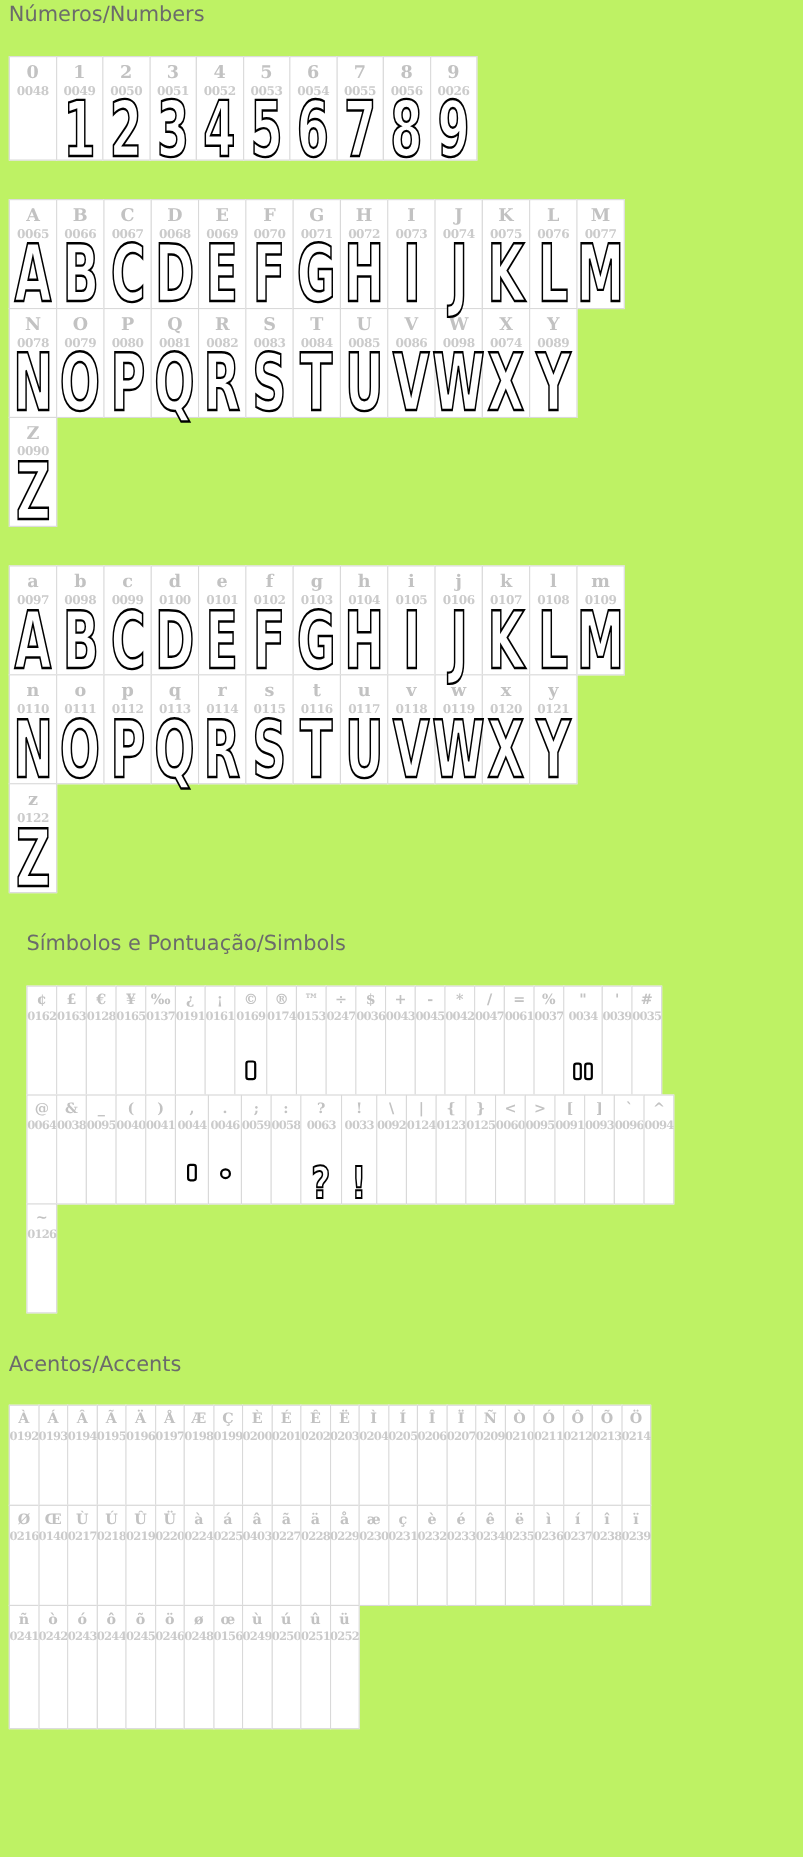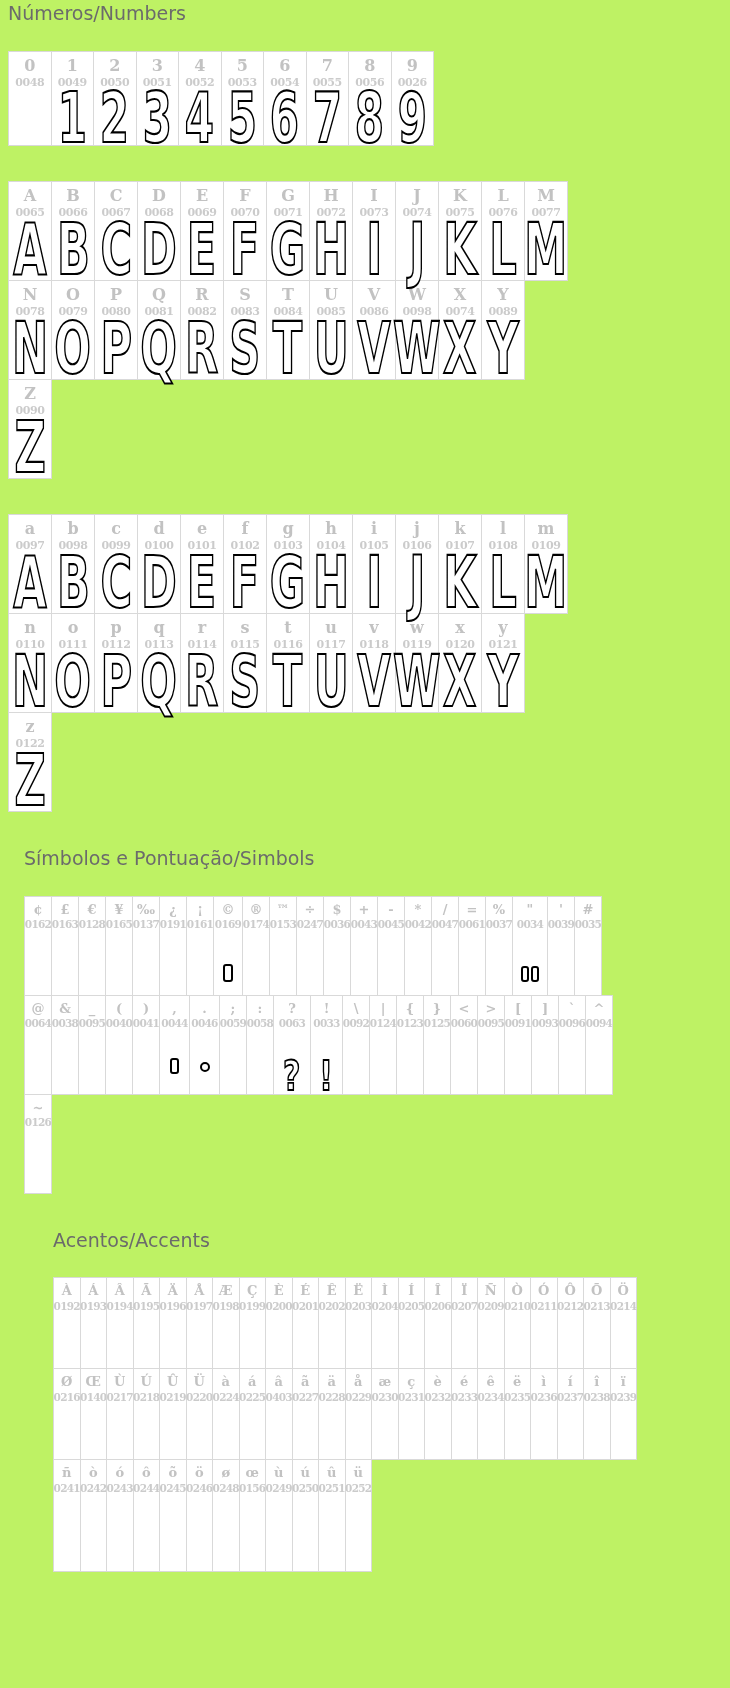"Acentos/Accents" .sec-accents { margin-left: 45px -> none }
